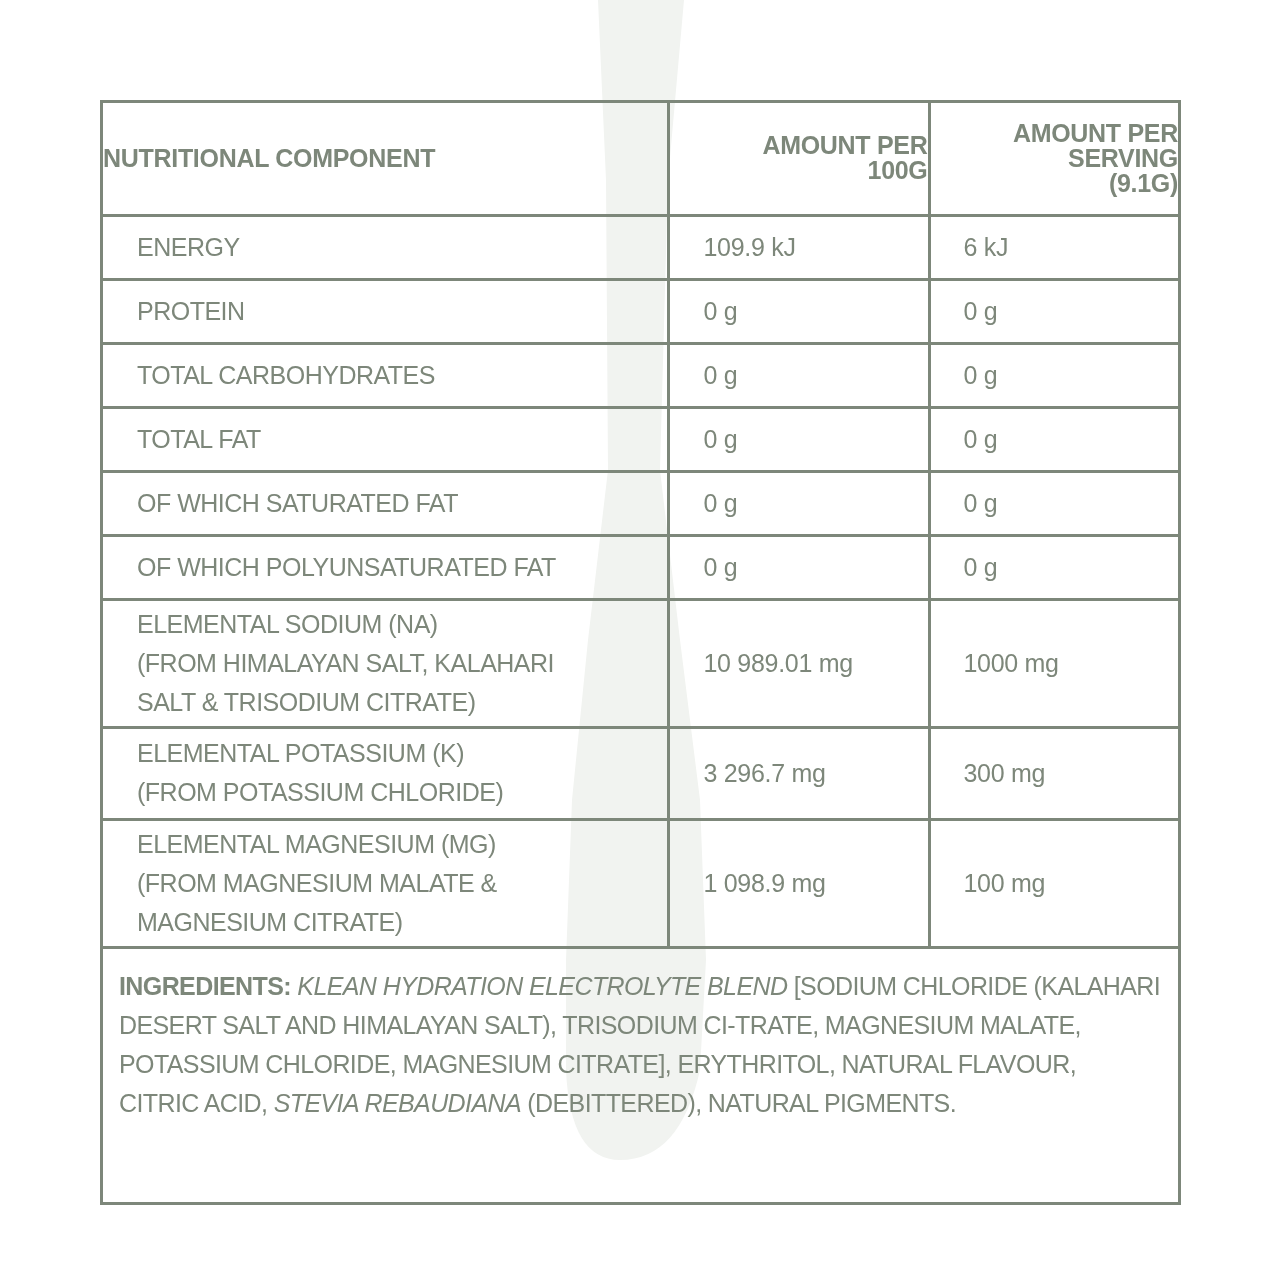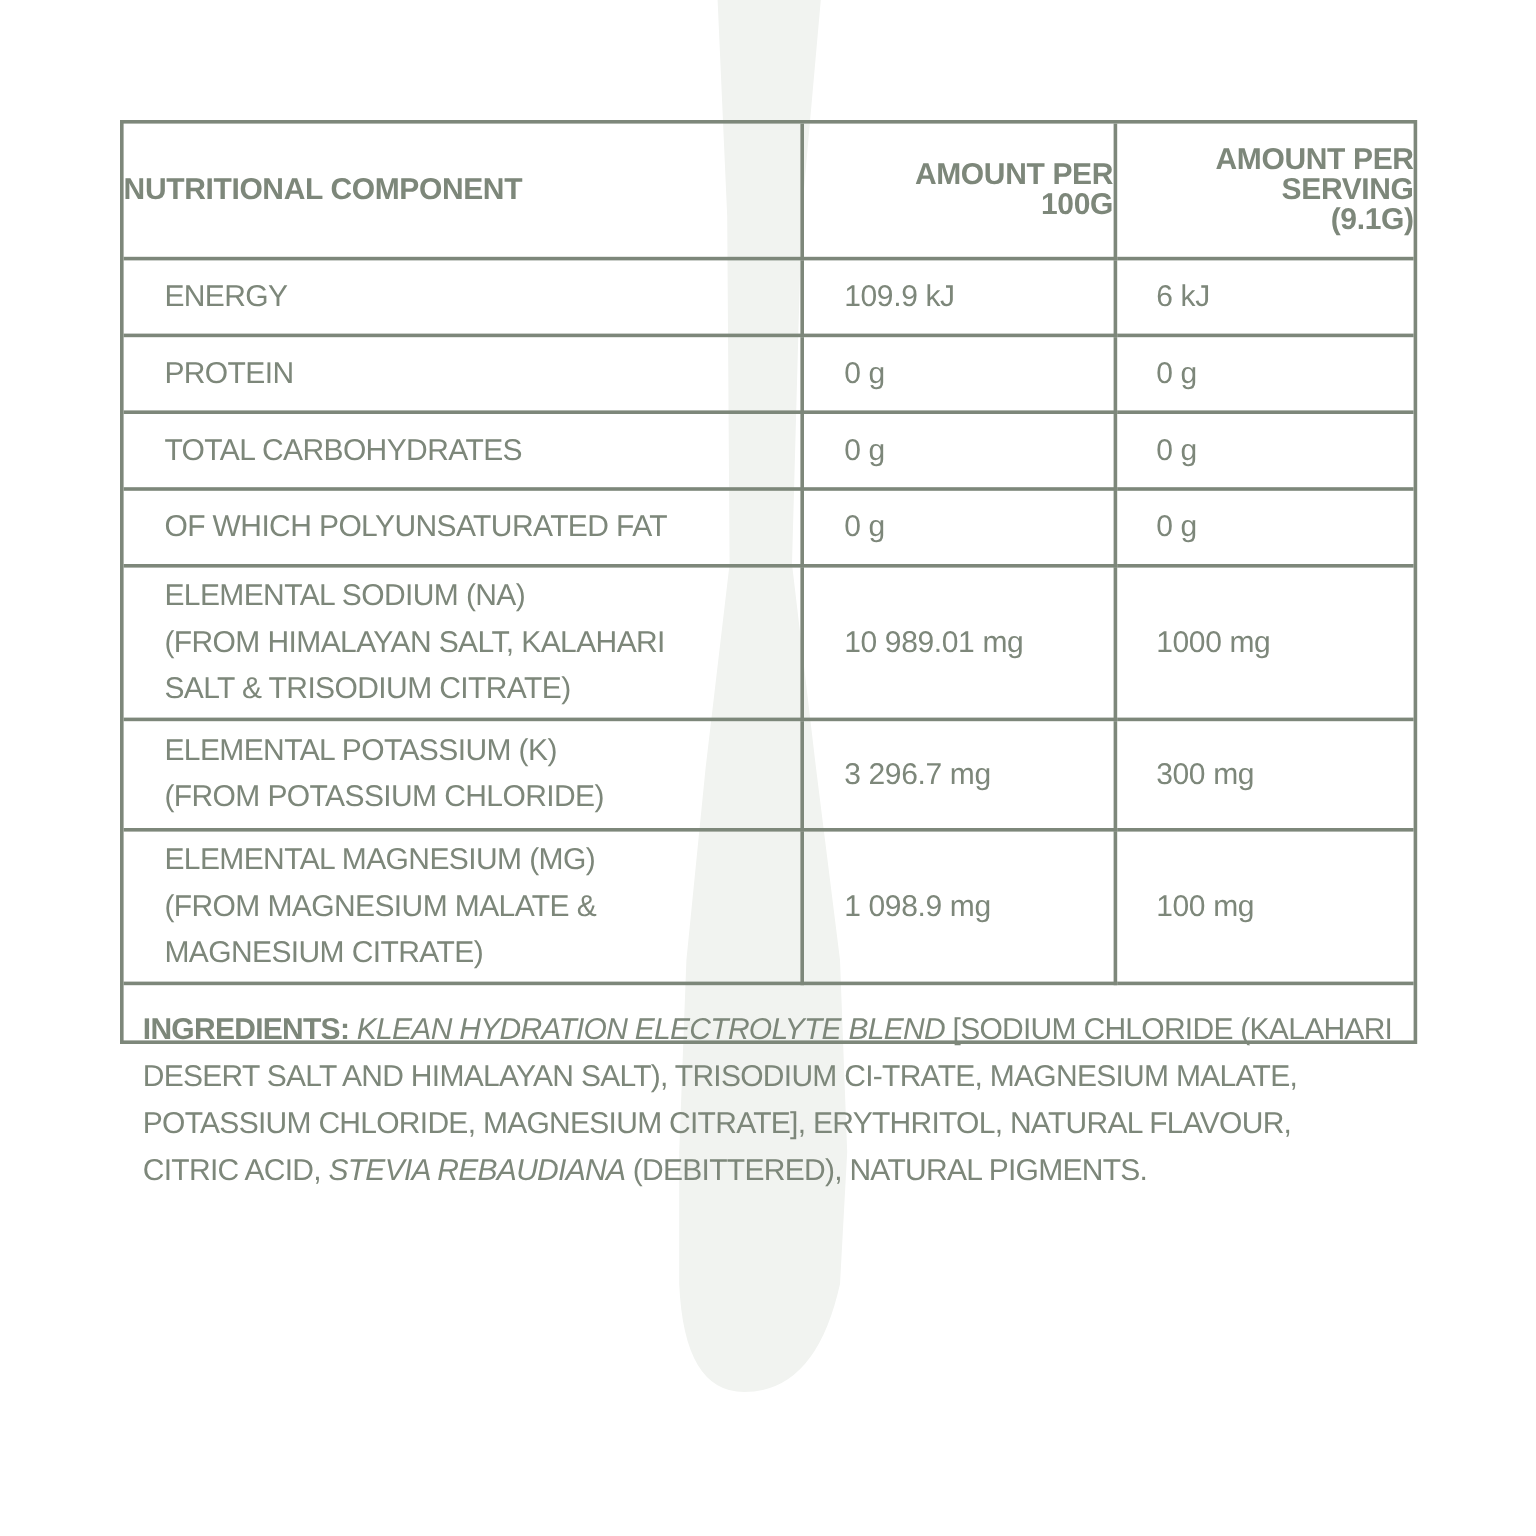"NUTRITIONAL COMPONENT" .panel { height: 770px -> 1105px }
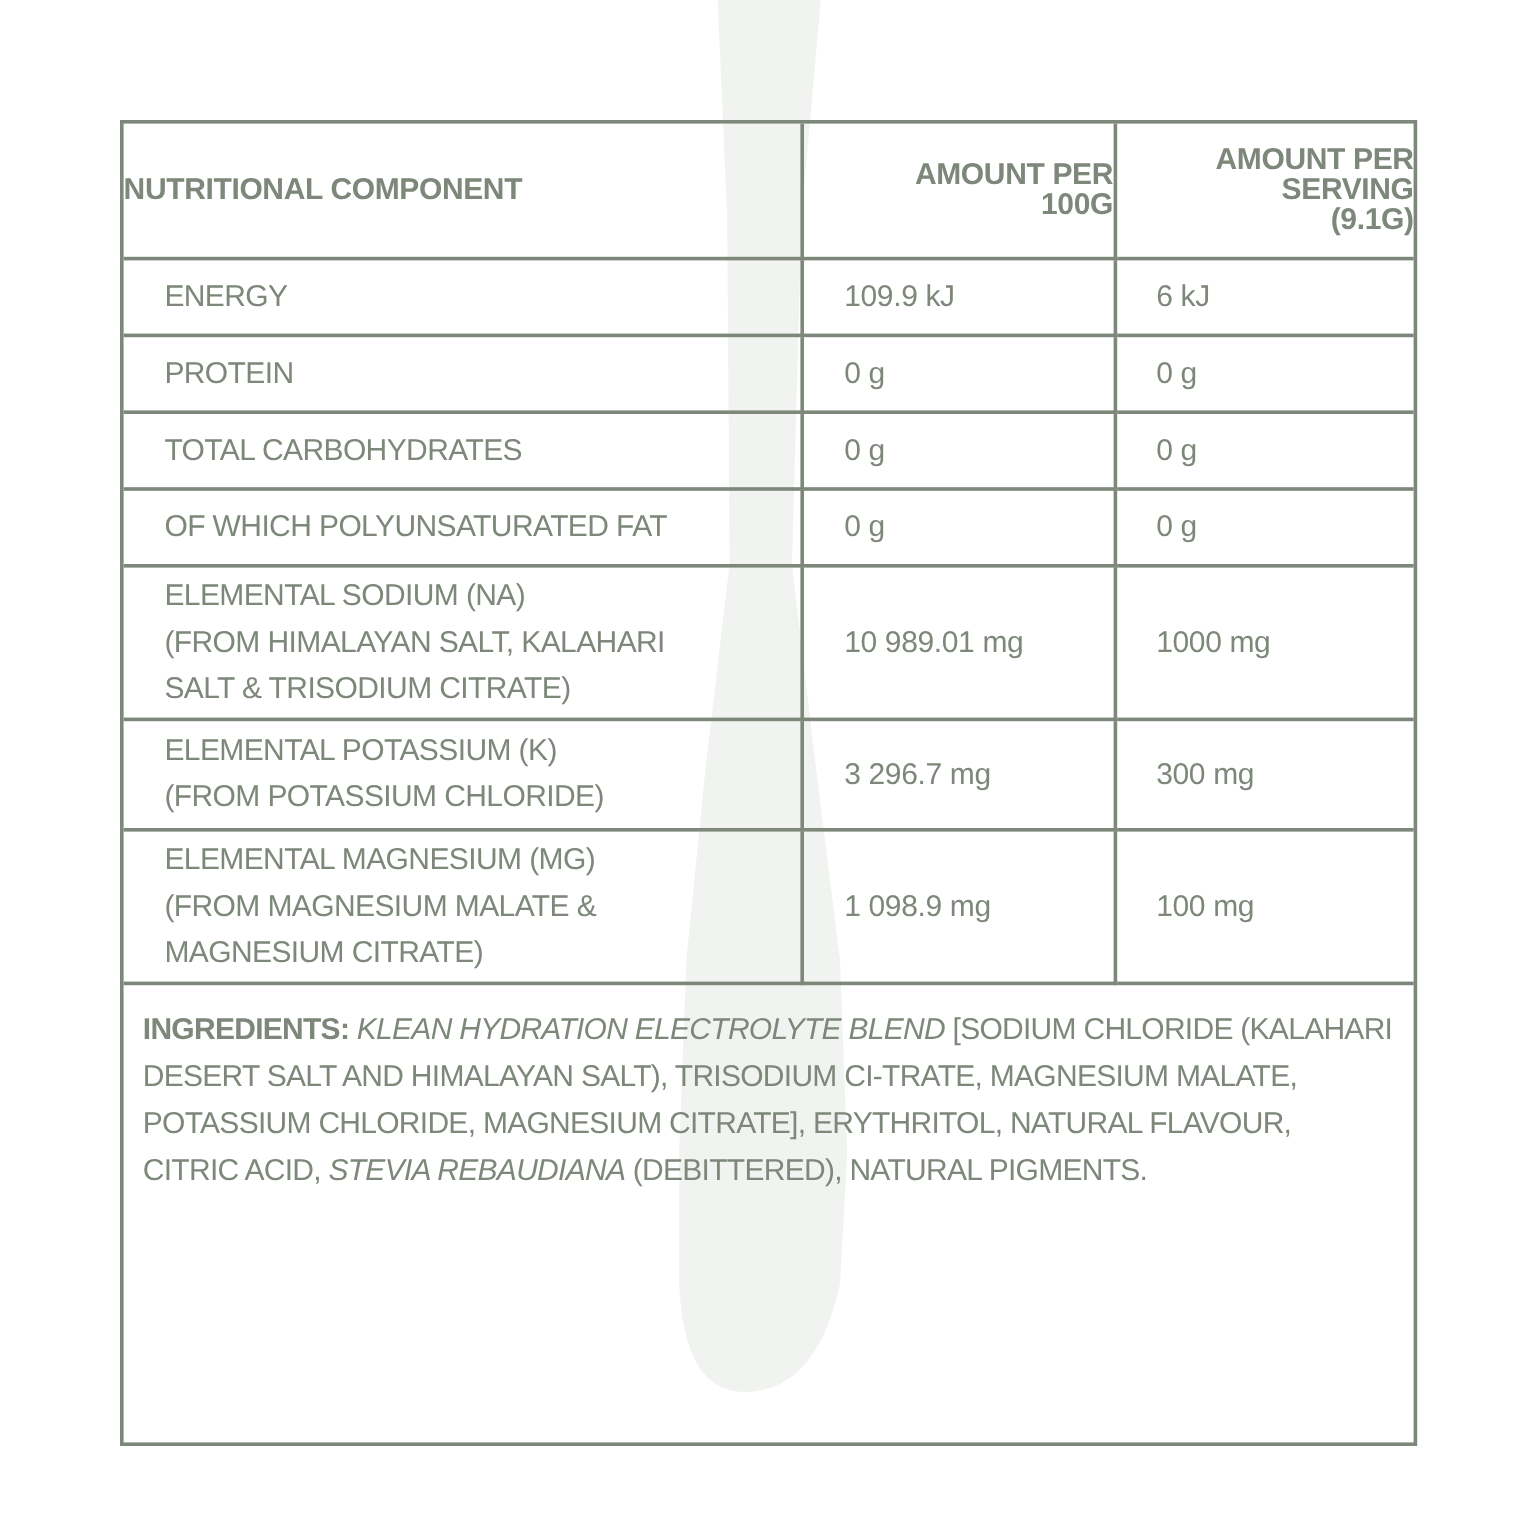"TOTAL FAT" tr.r1 { html: none -> <tr> <td>TOTAL FAT</td> <td>0 g</td> <td>0 g</td> </tr> }
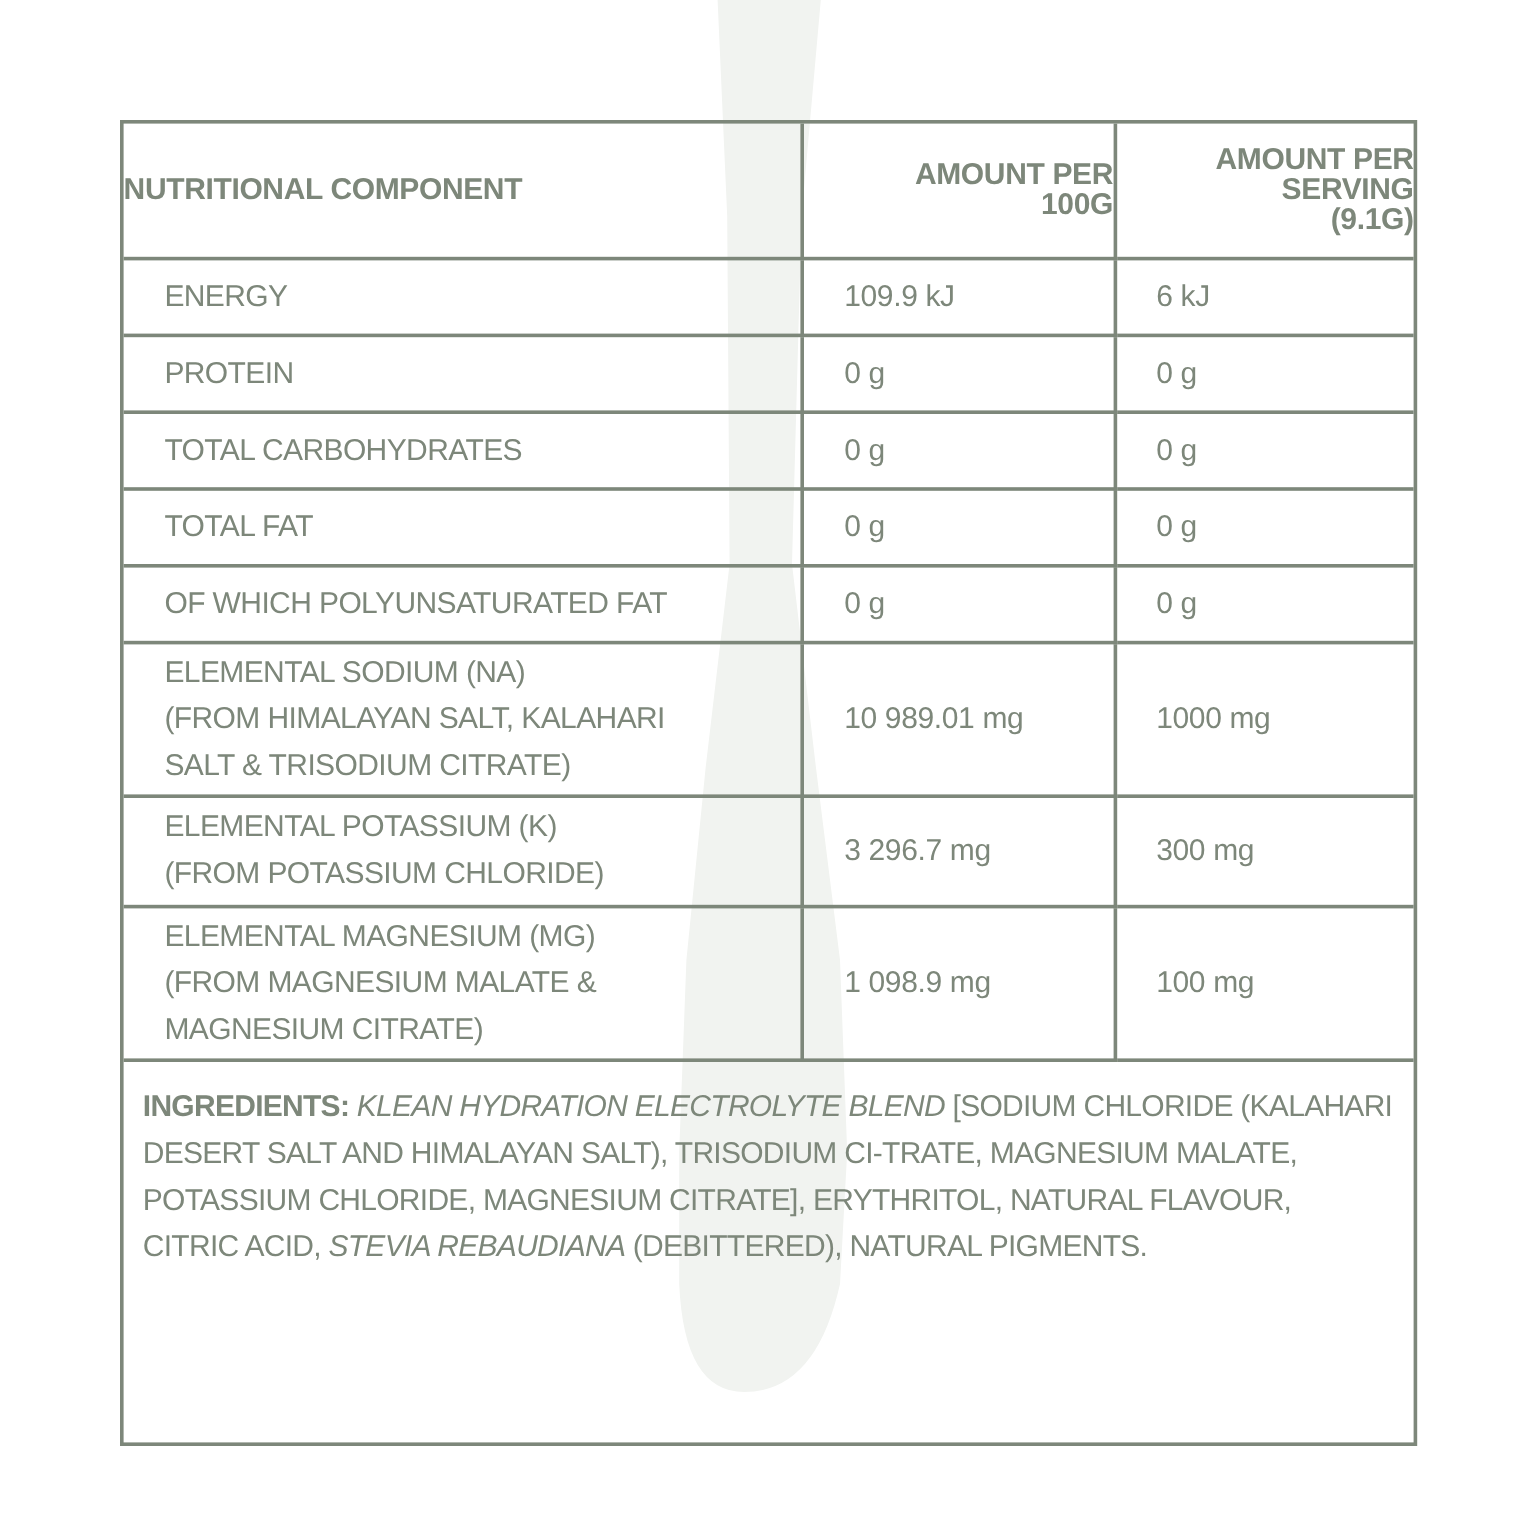"OF WHICH SATURATED FAT" tr.r1 { html: none -> <tr> <td>OF WHICH SATURATED FAT</td> <td>0 g</td> <td>0 g</td> </tr> }
